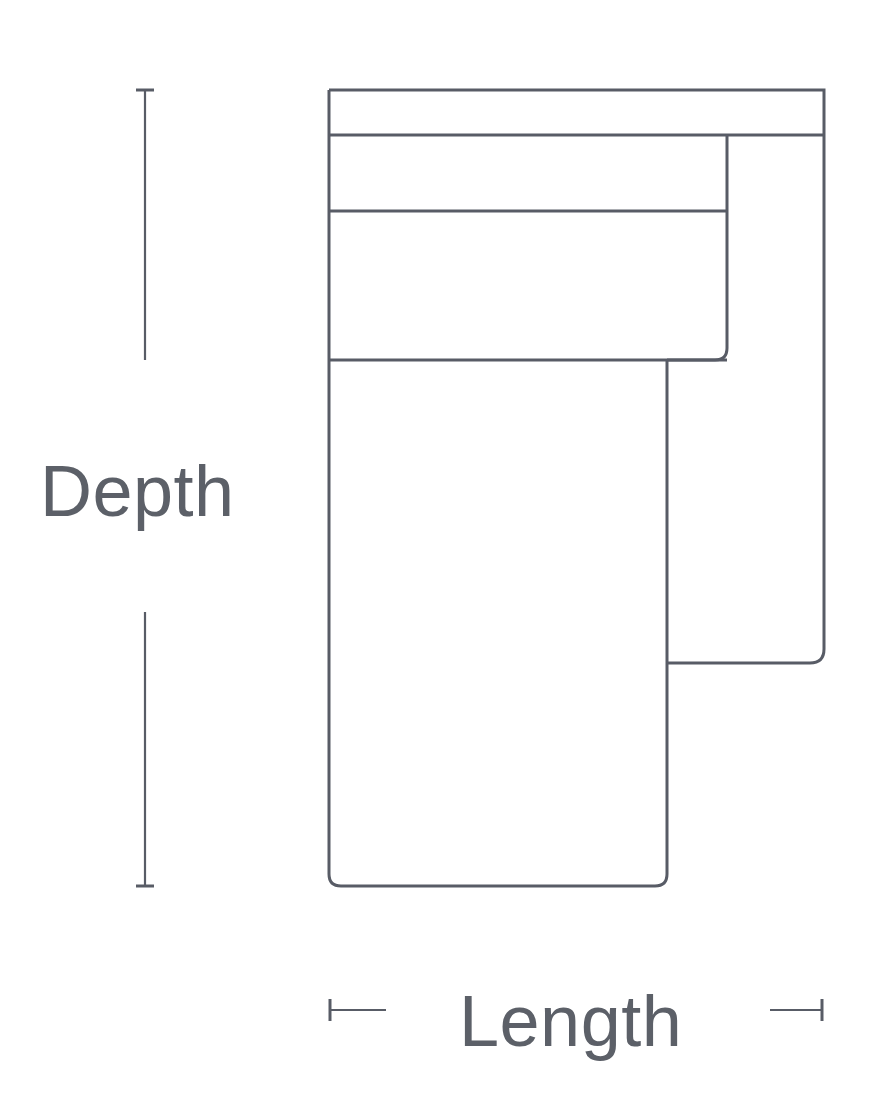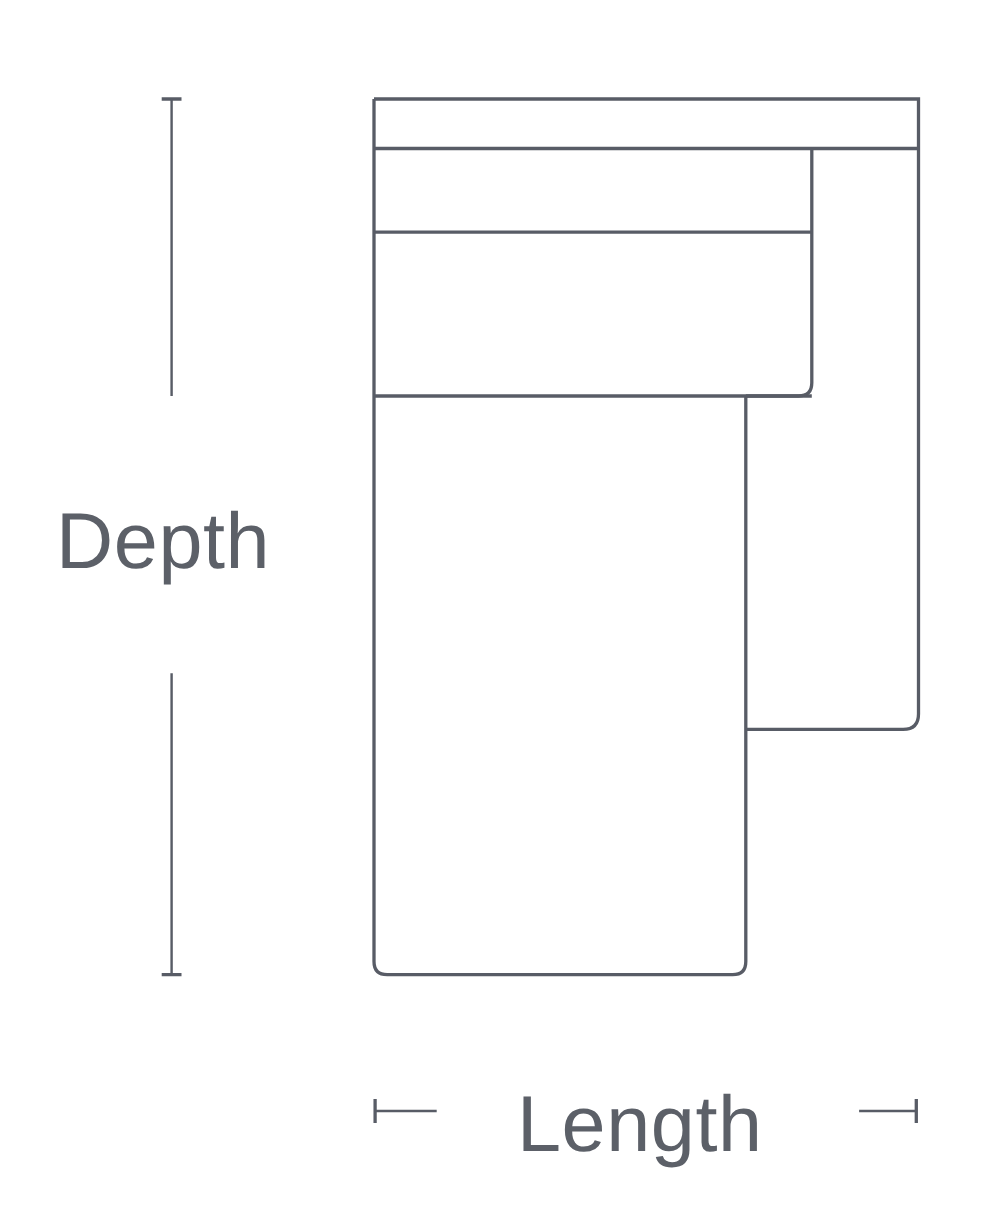"Depth" #diagram-root { left: 15px -> 4px }
